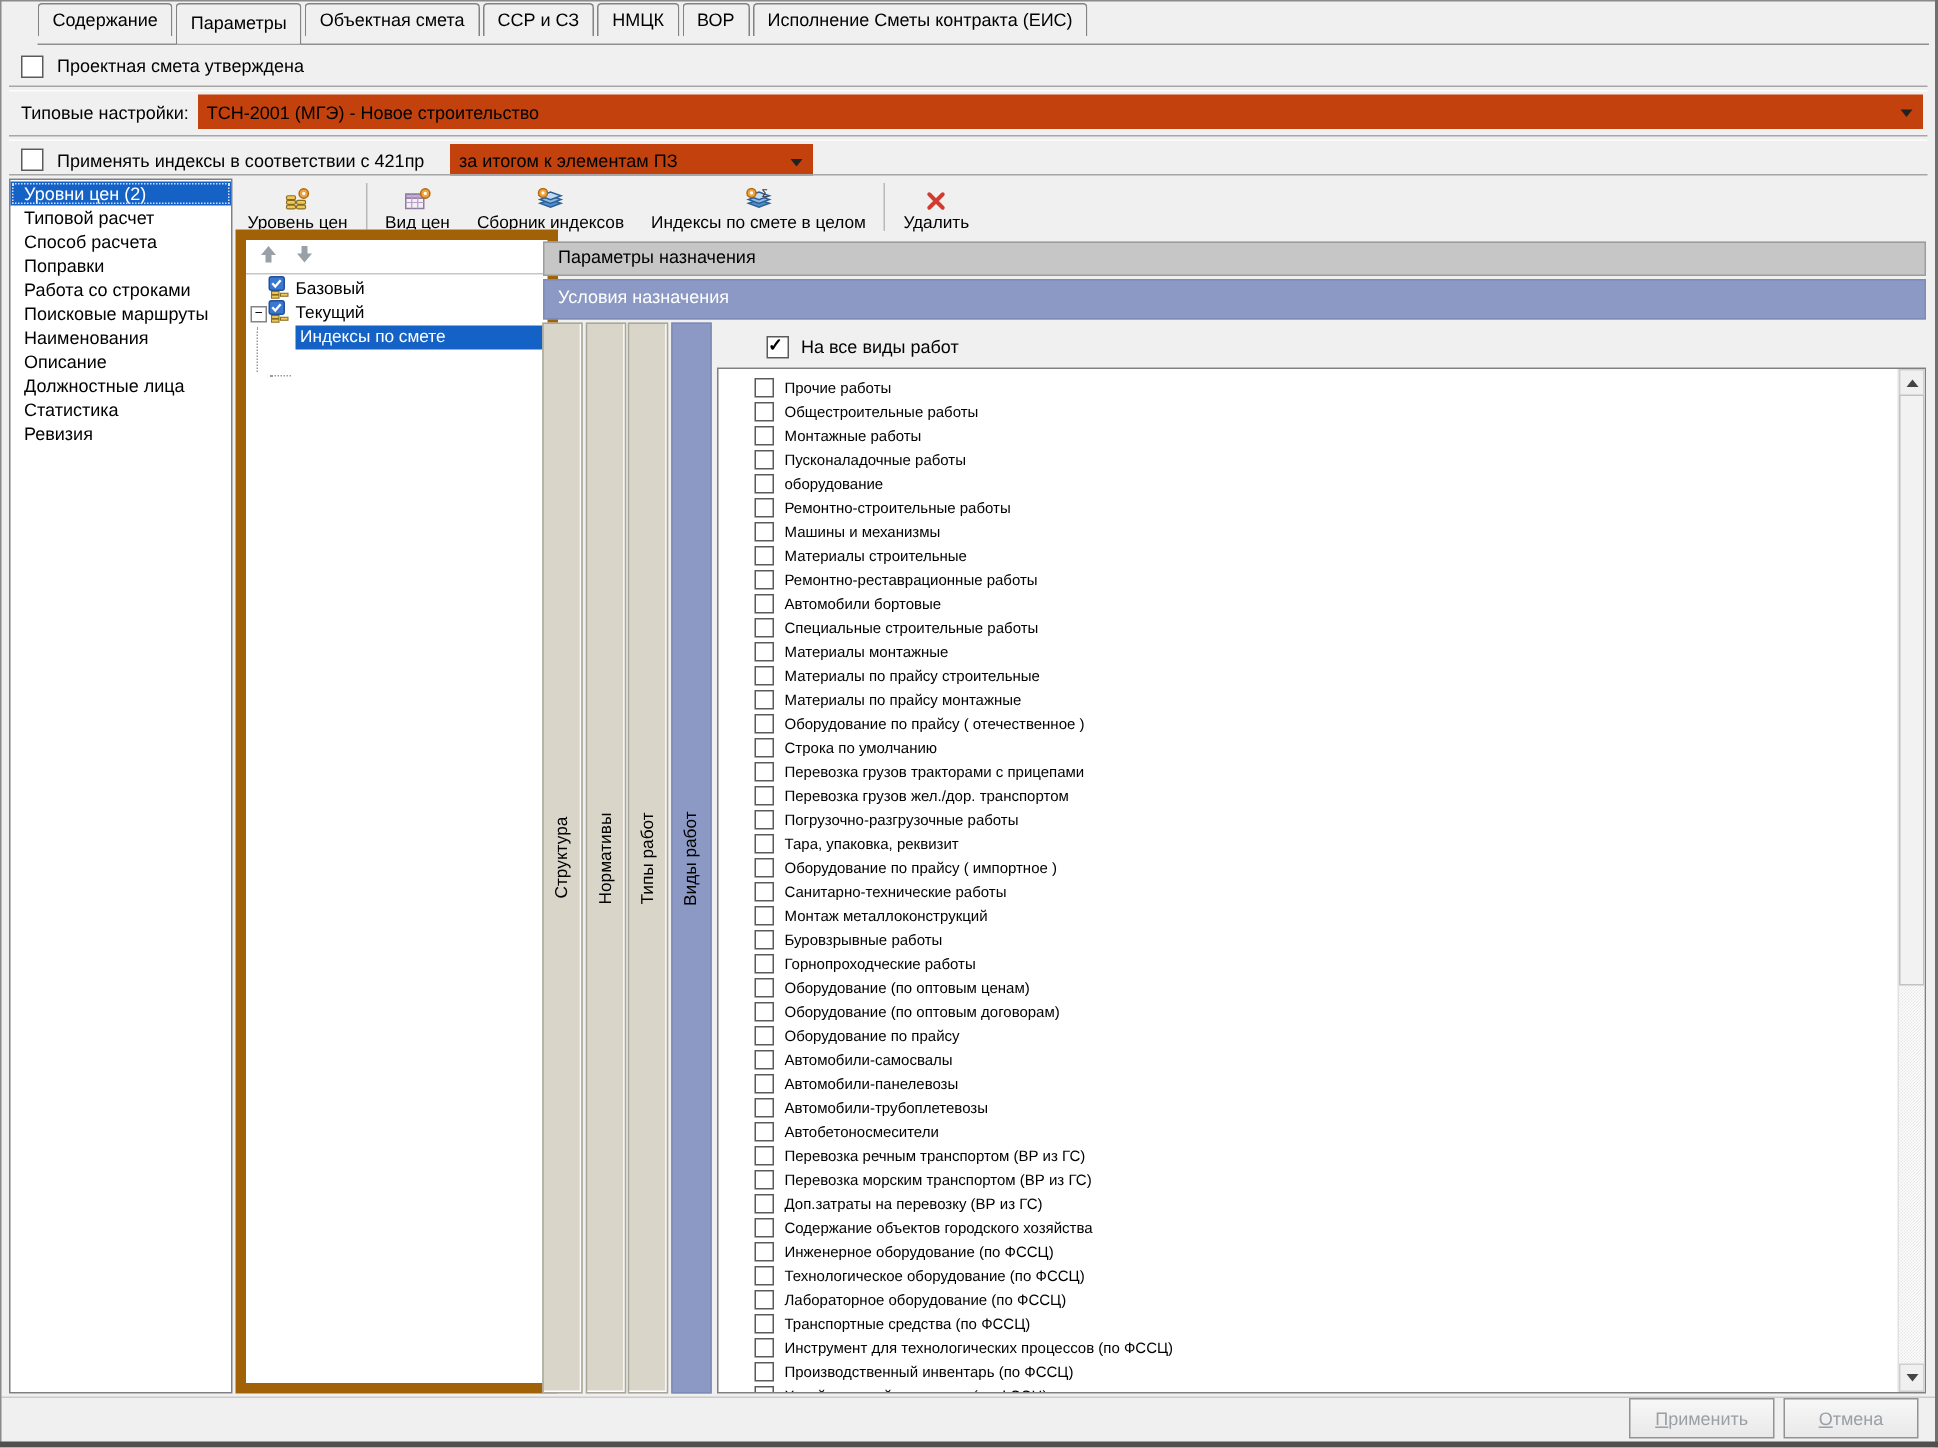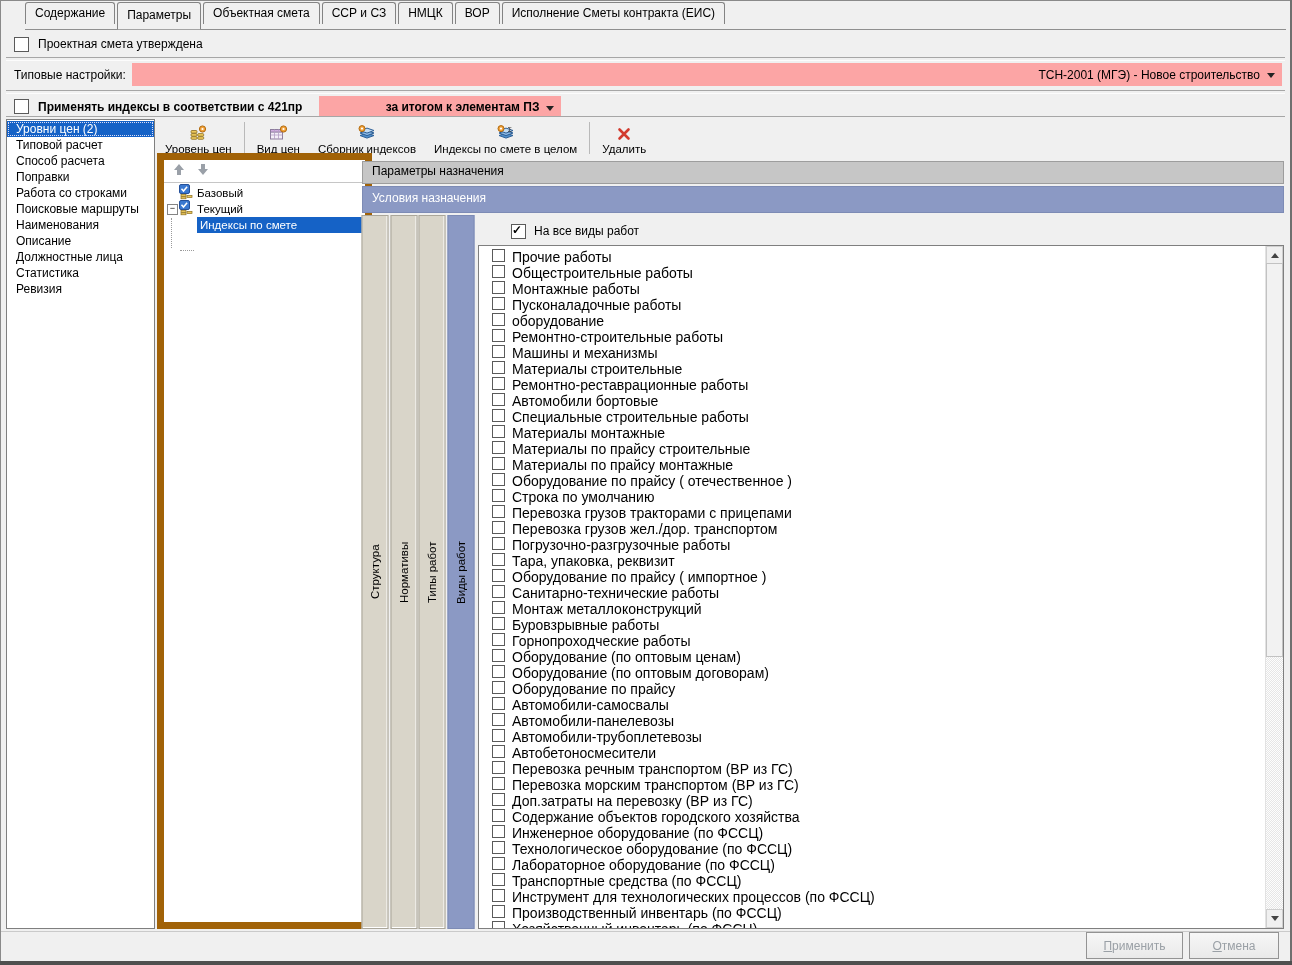"ТСН-2001 (МГЭ) - Новое строительство" .combo { background: #fca5a5 -> #c2410c; justify-content: flex-end -> none }
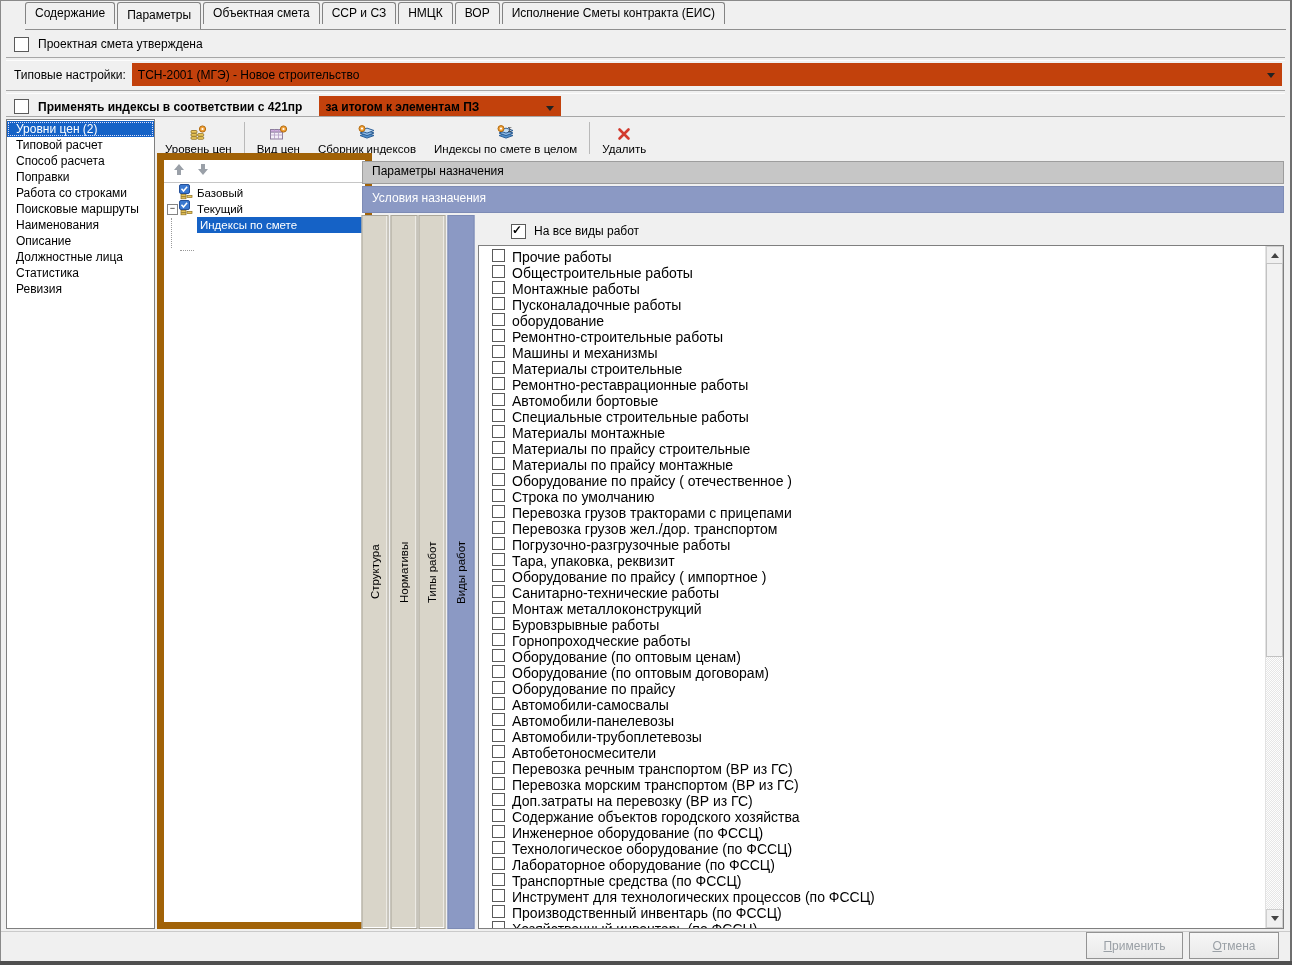"Применять индексы в соответствии с" .row-indices { font-weight: bold -> none }
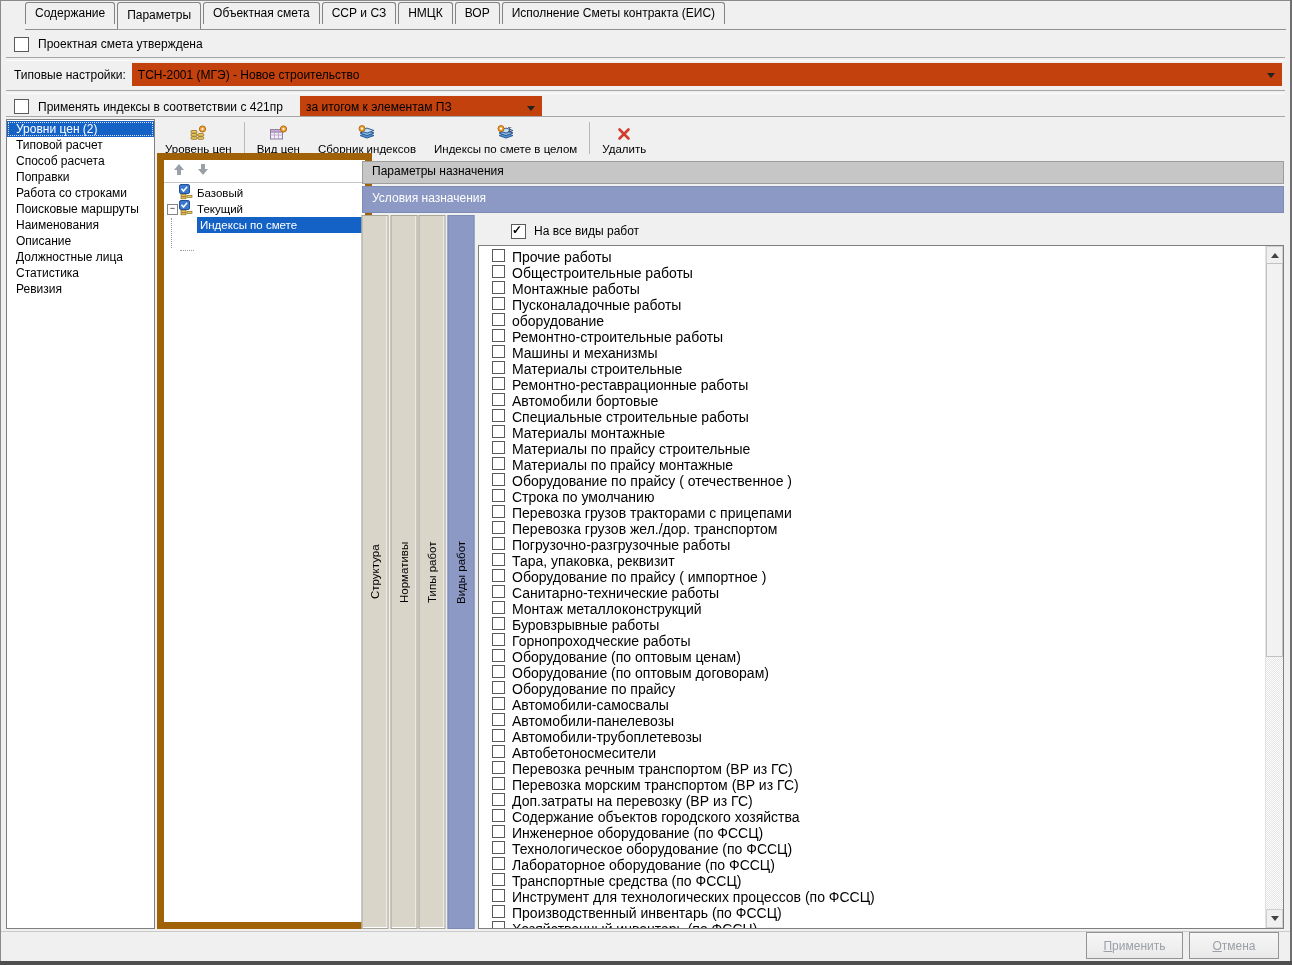"Прочие работы" .wrow { align-items: flex-start -> flex-end; font-size: 14px -> 10px; margin-left: none -> 11px }
